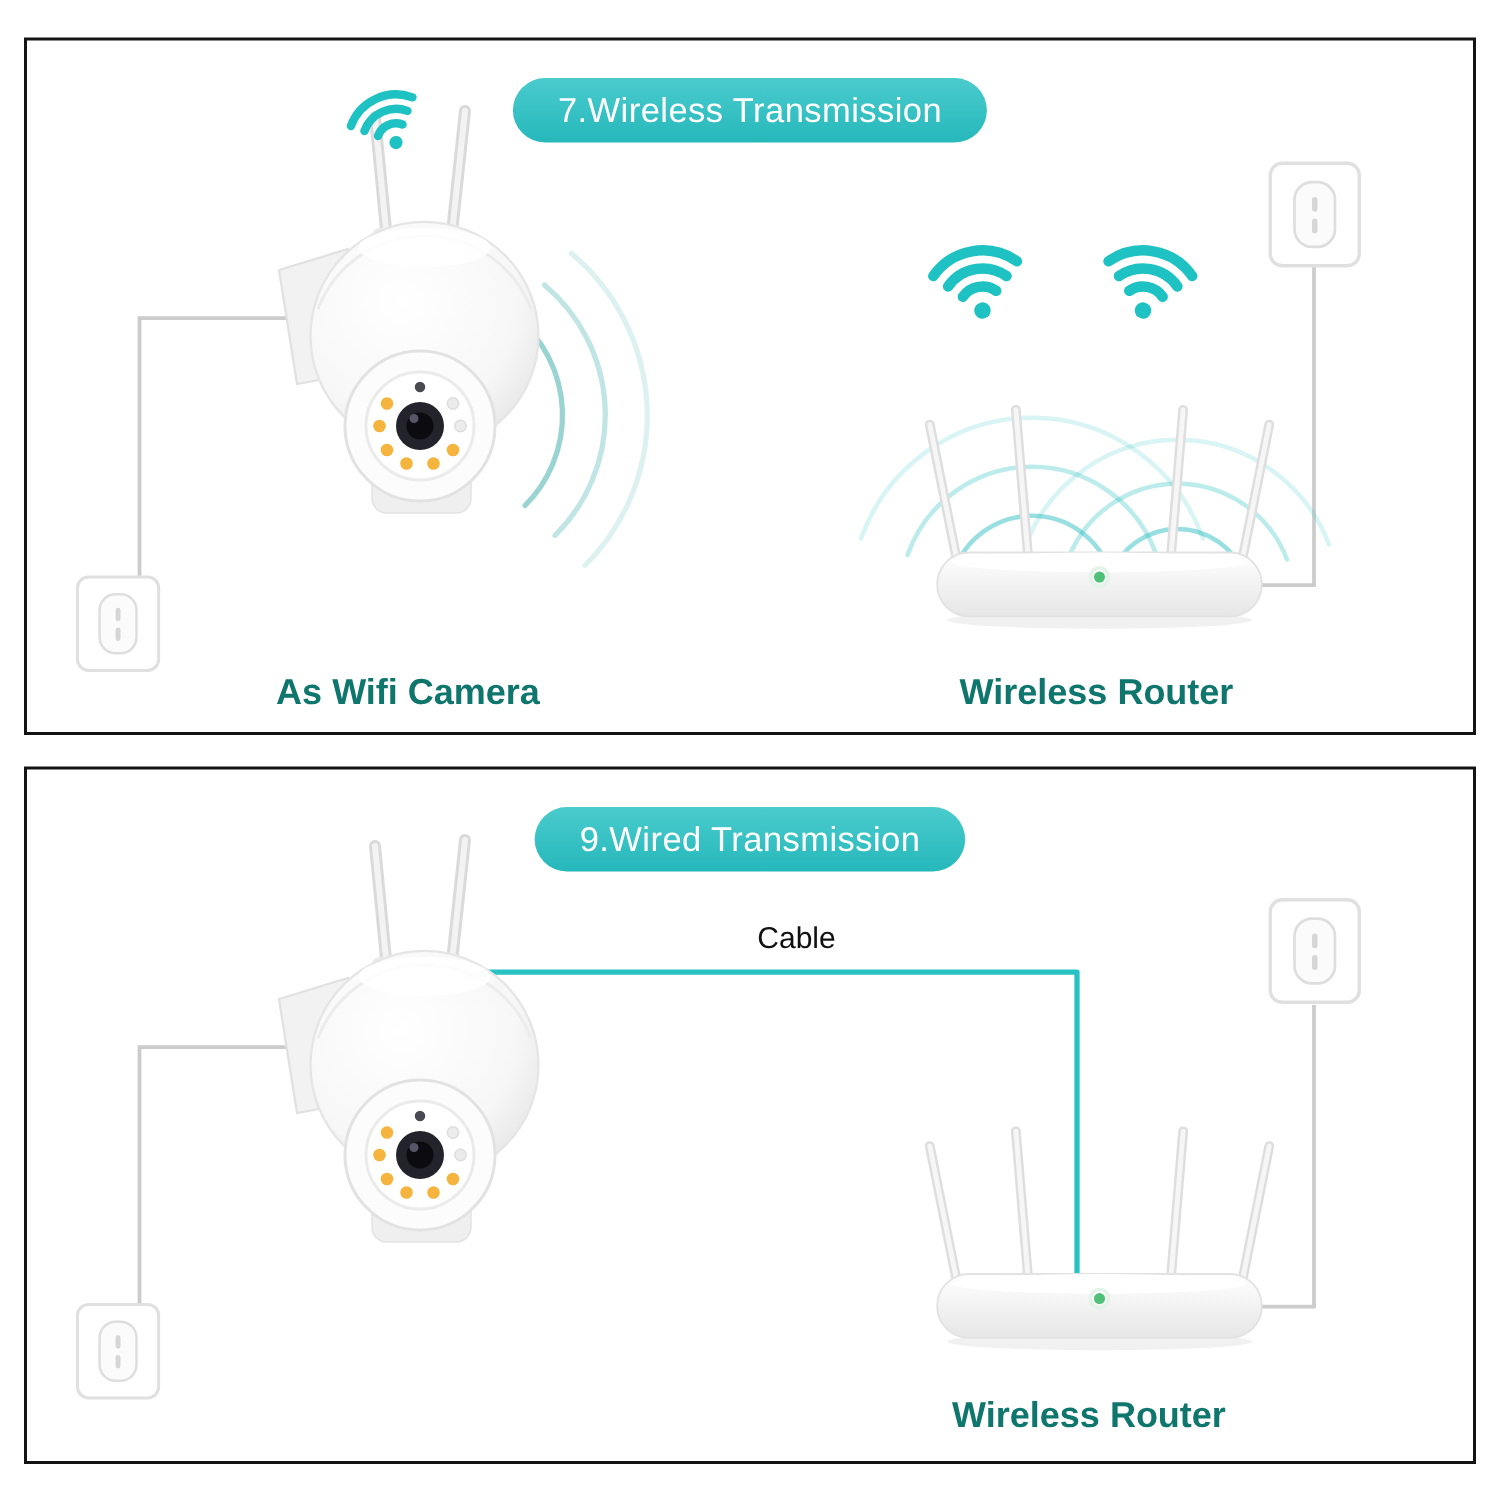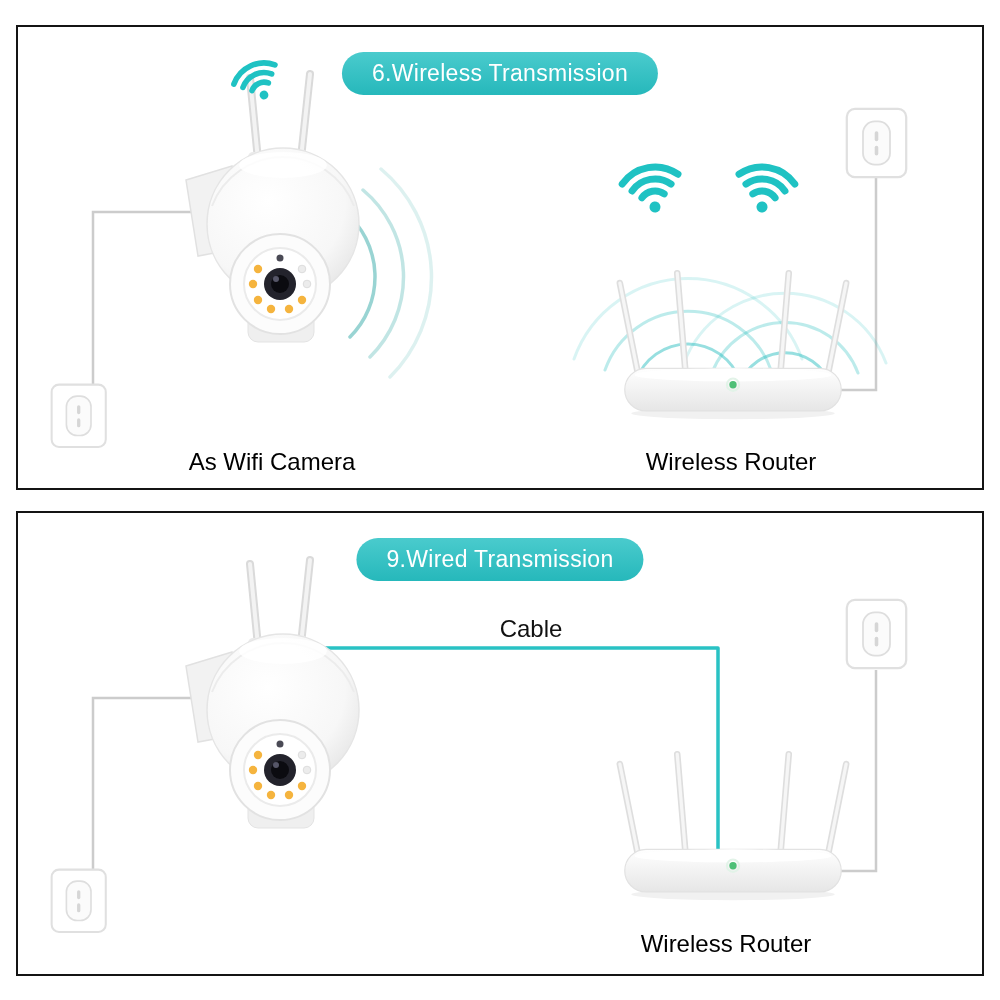"6.Wireless Transmission" span { text: 6.Wireless -> 7.Wireless }
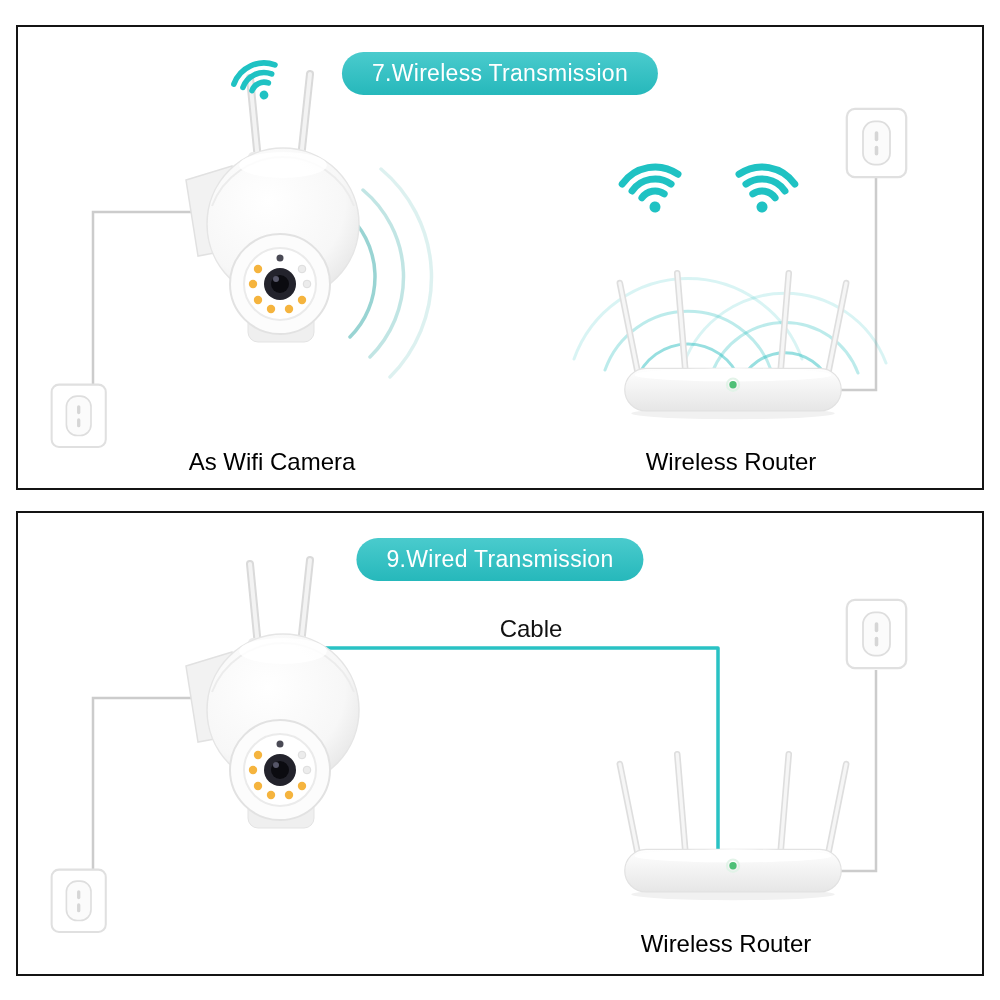"As Wifi Camera" .dev-label { color: #000000 -> #0f766e; font-weight: none -> bold }
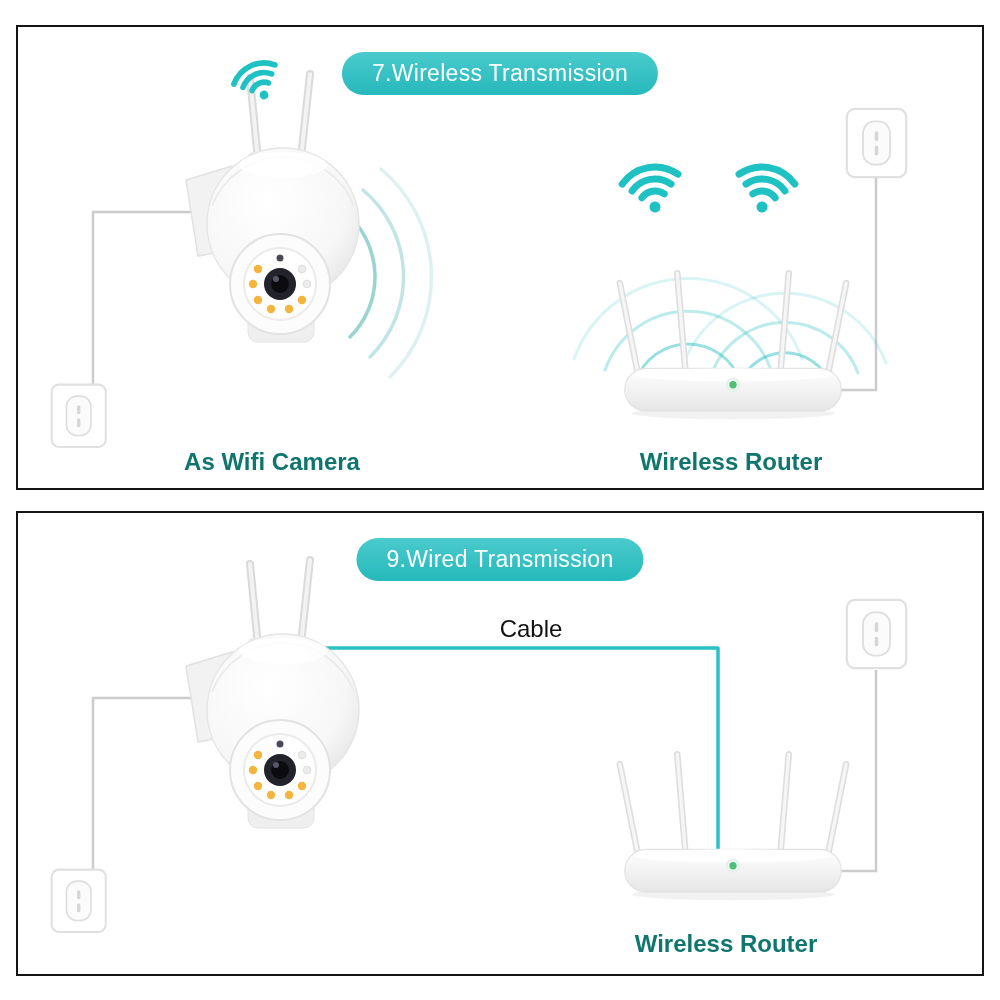"Cable" .cable-label { font-size: 24px -> 20px }
